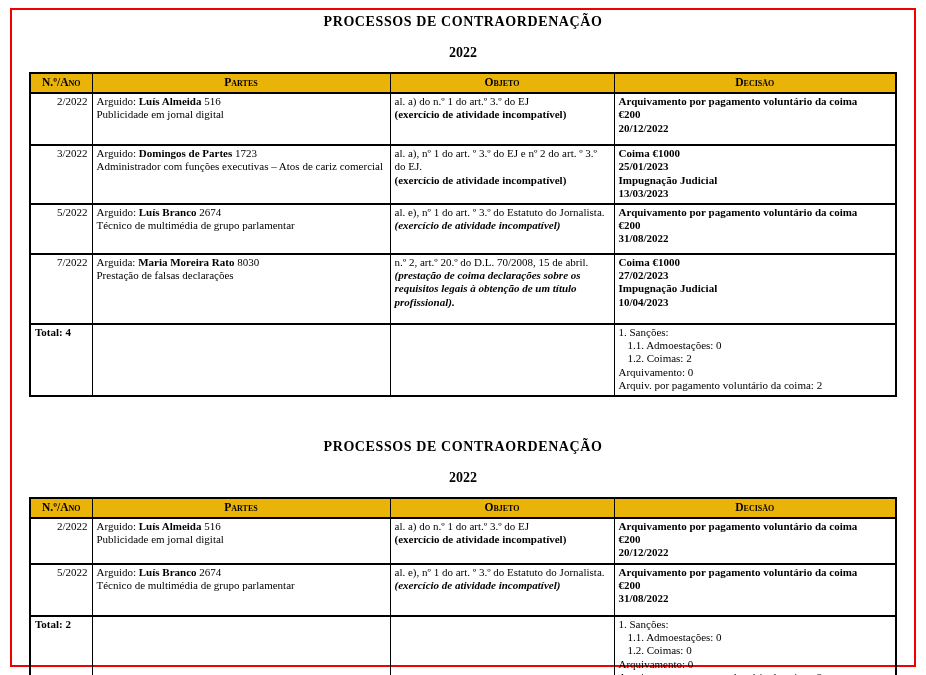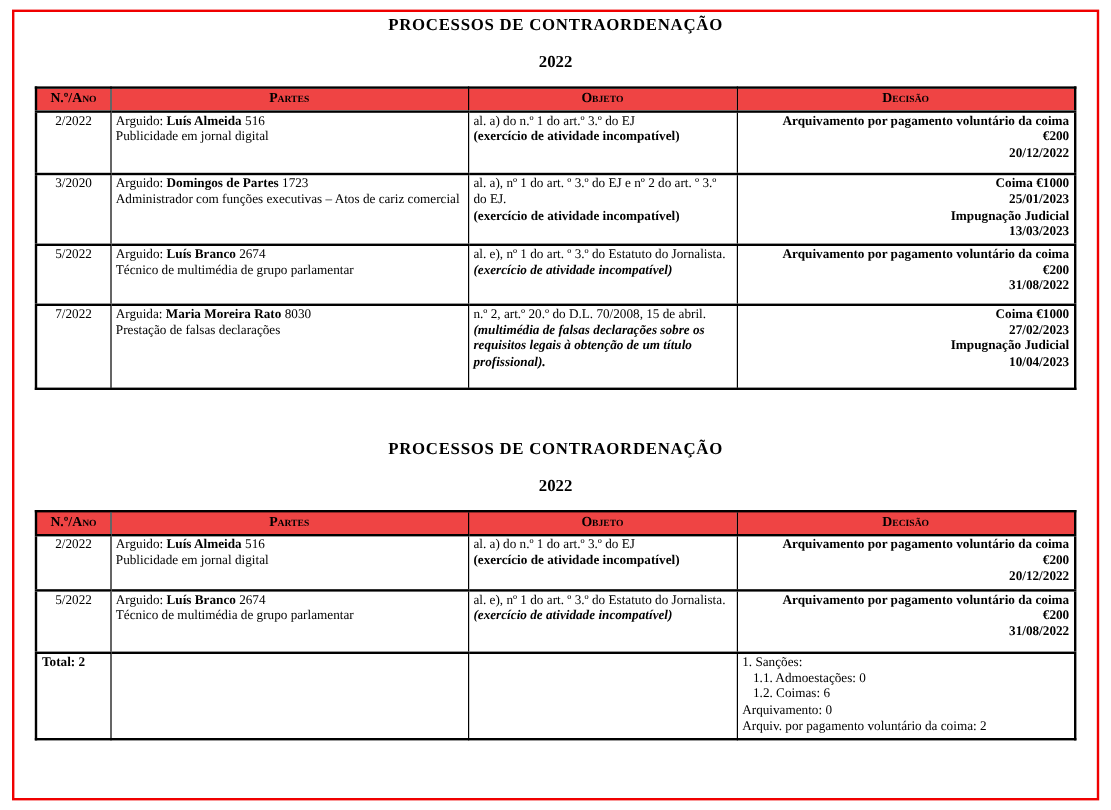"N.º/Ano" table.proc th { background: #ef4444 -> #eab308 }
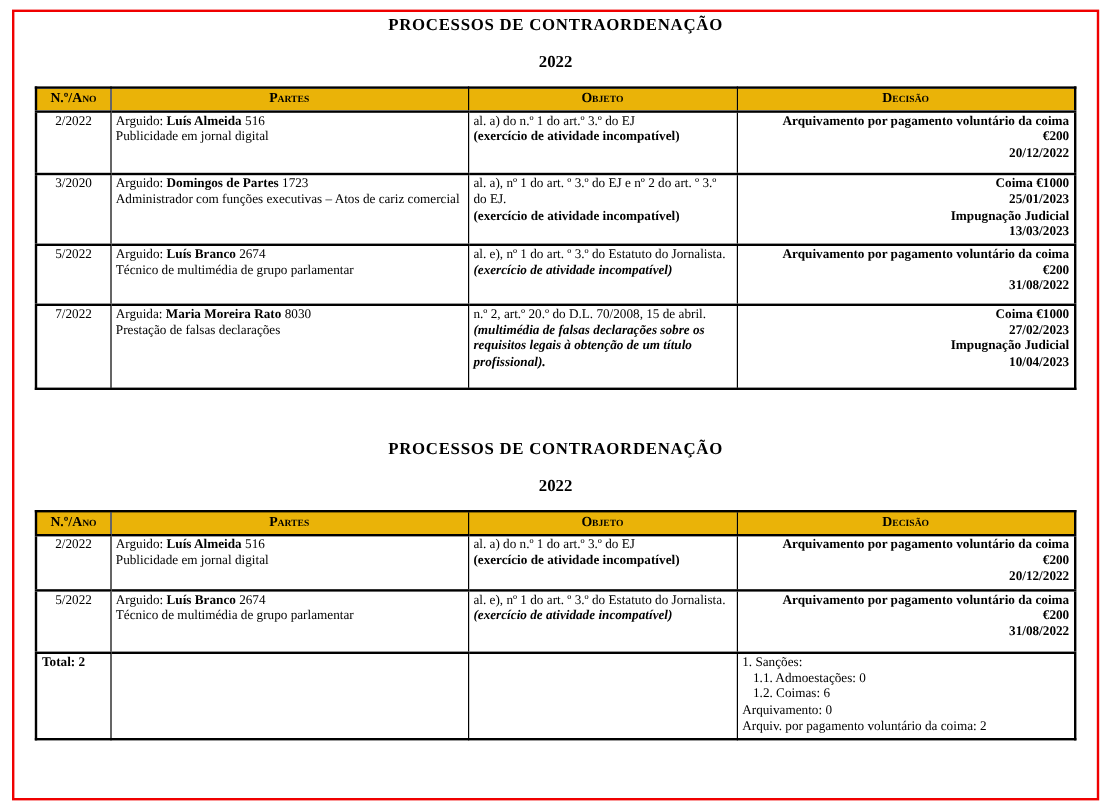"2/2022" .c-num { text-align: center -> right }
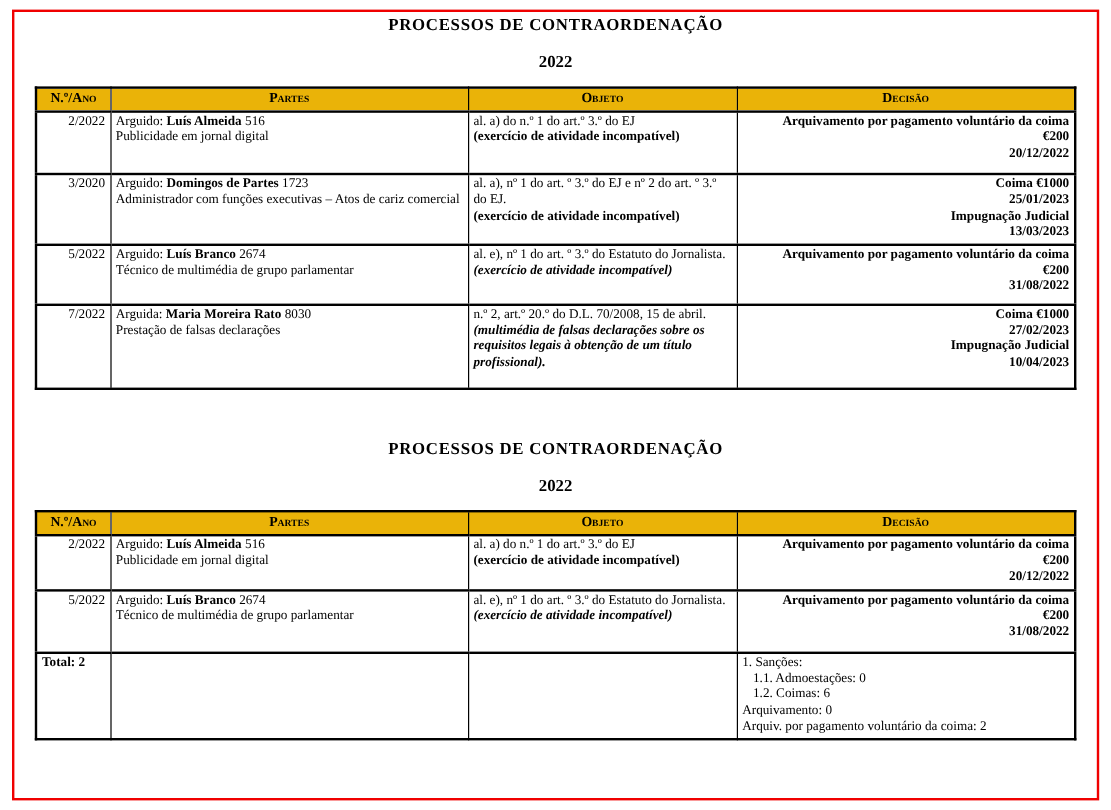"Arquivamento por pagamento voluntário da" .c-decisao { text-align: right -> left }
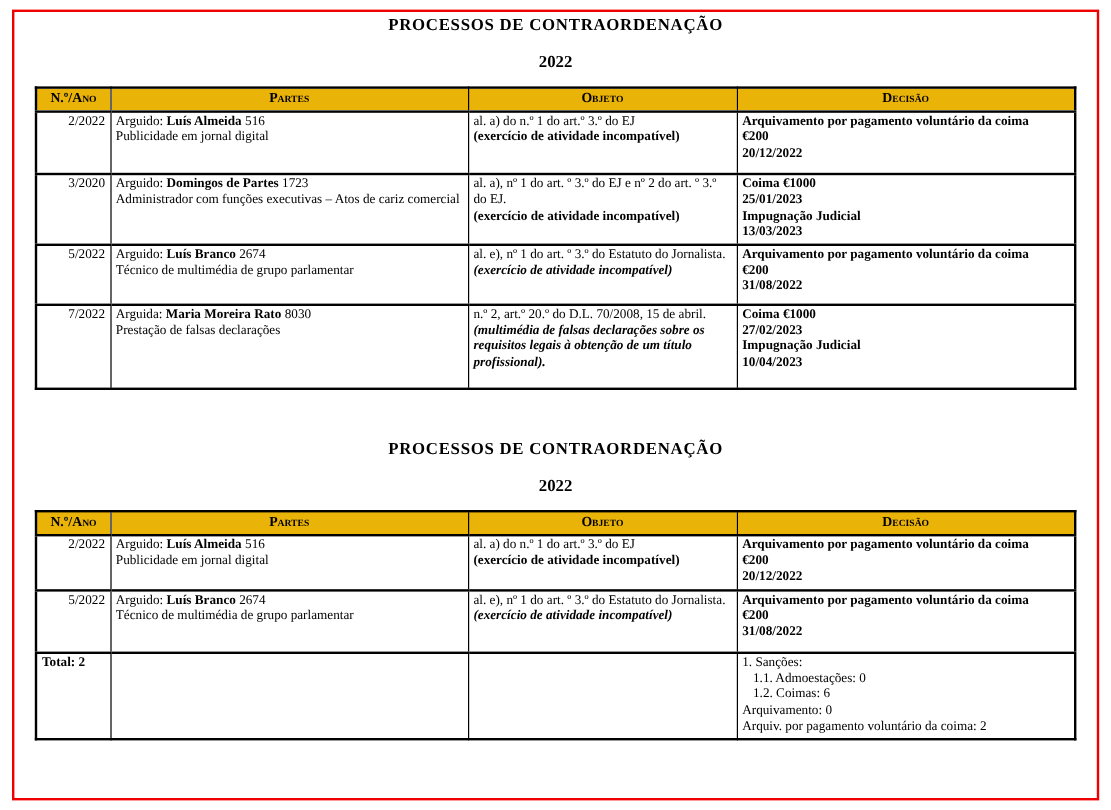"3/2020" td.c-num { text: 3/2020 -> 3/2022 }
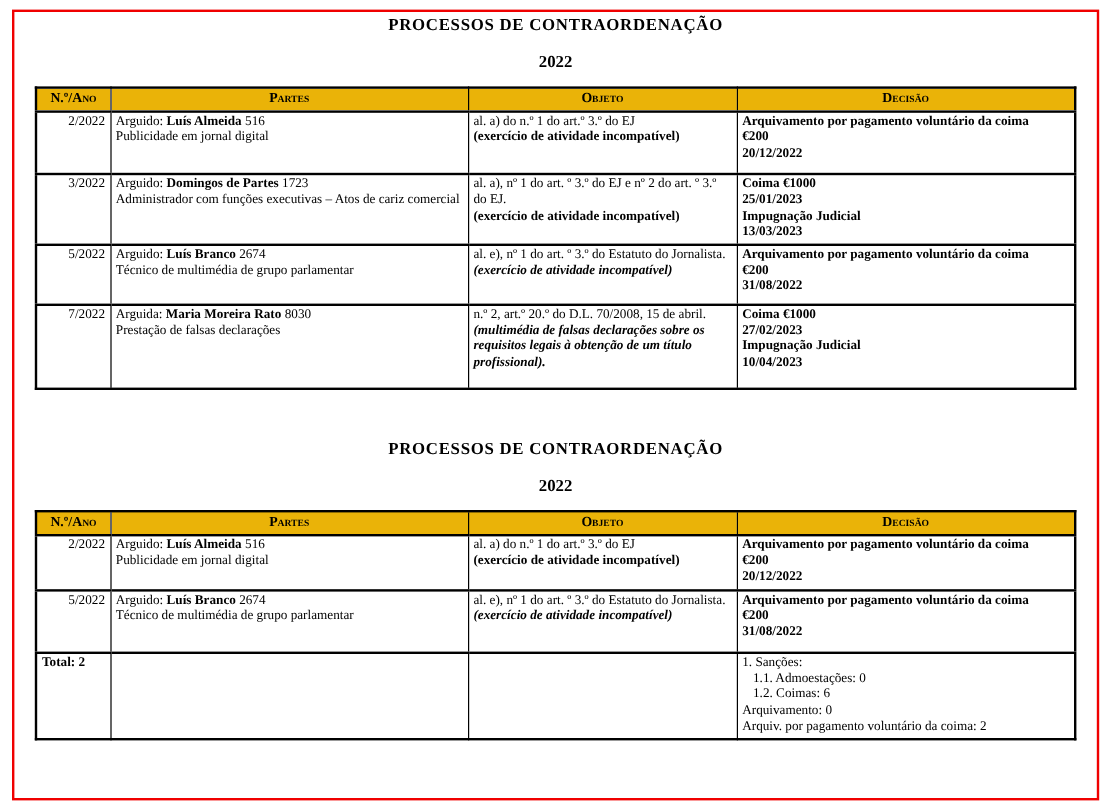"(multimédia de falsas declarações sobre" div.note { text: multimédia de falsas -> prestação de coima }
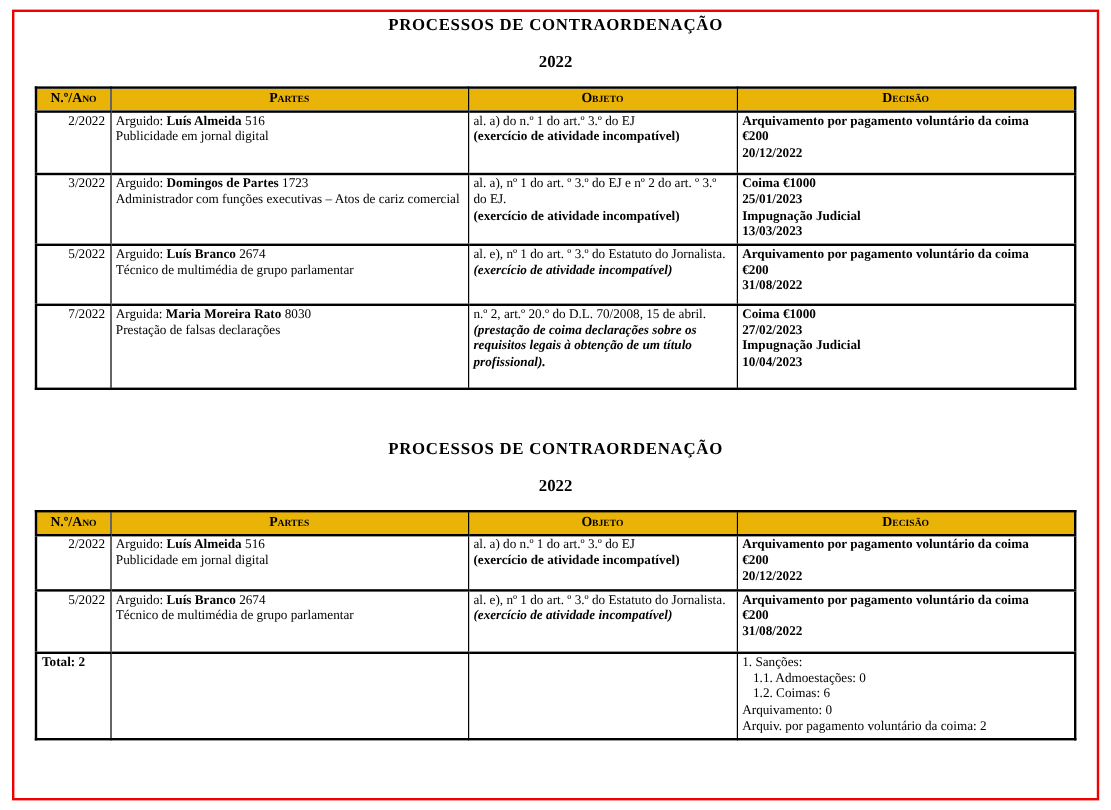"Total: 4" tr.r56 { html: none -> <tr> <td><span>Total:</span> <span>4</span></td> <td></td> <td></td> <td> <div>1. Sanções:</div> <div>1.1. Admoestações: 0</div> <div>1.2. Coimas: 2</div> <div>Arquivamento: 0</div> <div>Arquiv. por pagamento voluntário da coima: 2</div> </td> </tr> }
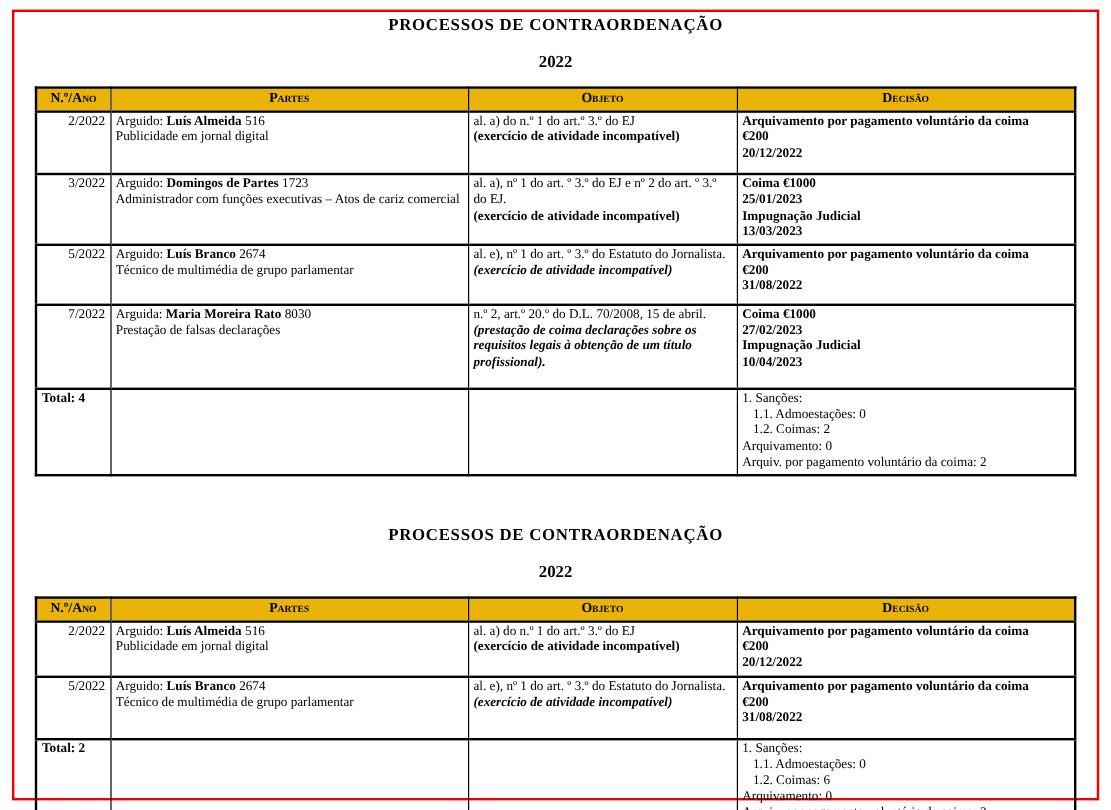"1.2. Coimas: 6" div.indent { text: 6 -> 0 }
